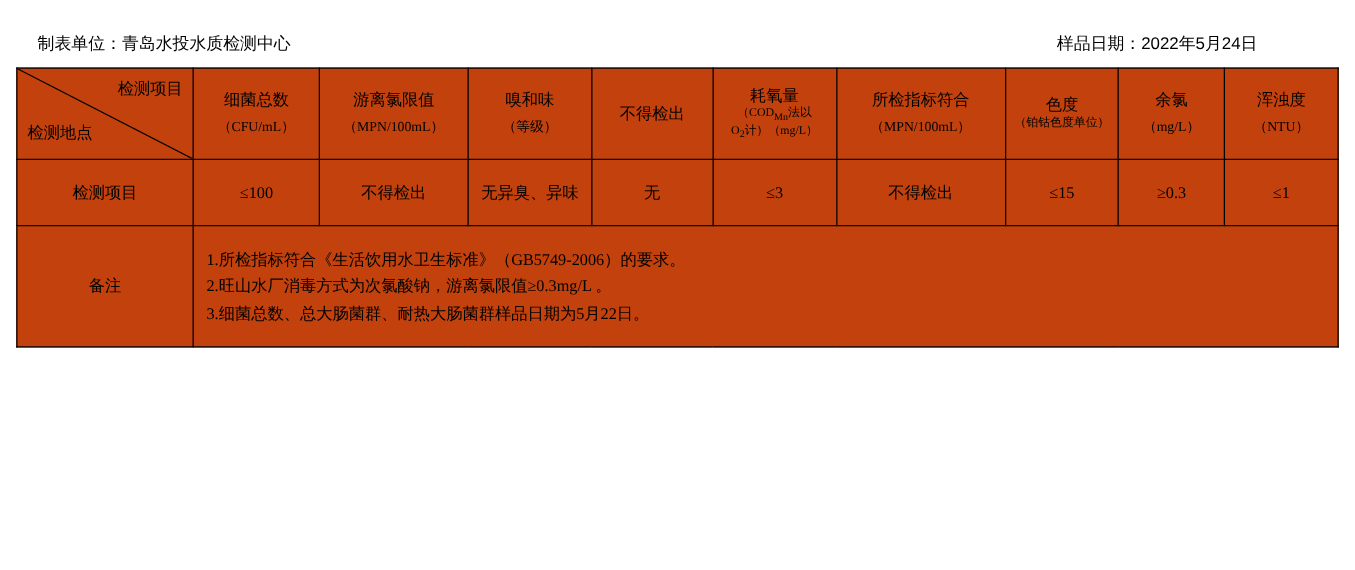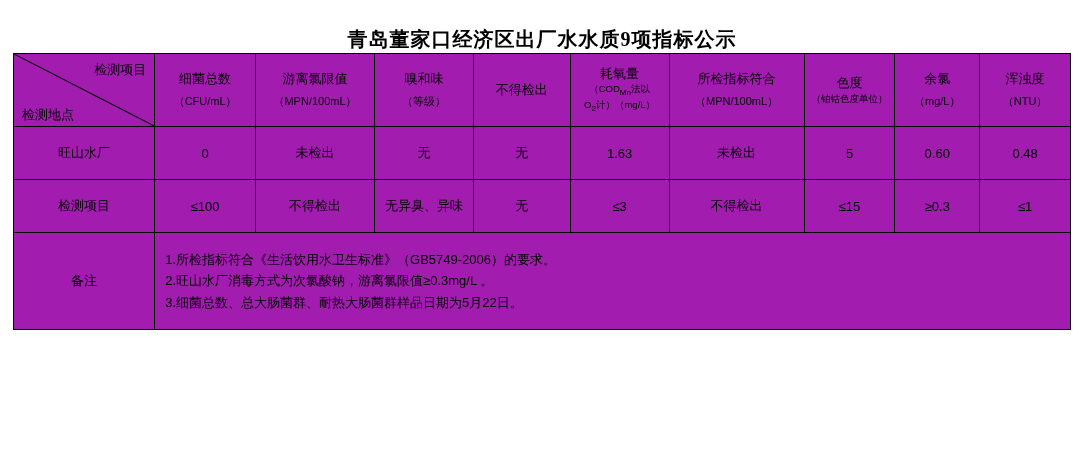"制表单位：青岛水投水质检测中心" div.meta-row { html: none -> <div> <div> <span>制表单位：</span><span>青岛水投水质检测中心</span> </div> <div> <span>样品日期：</span><span>2022年5月24日</span> </div> </div> }
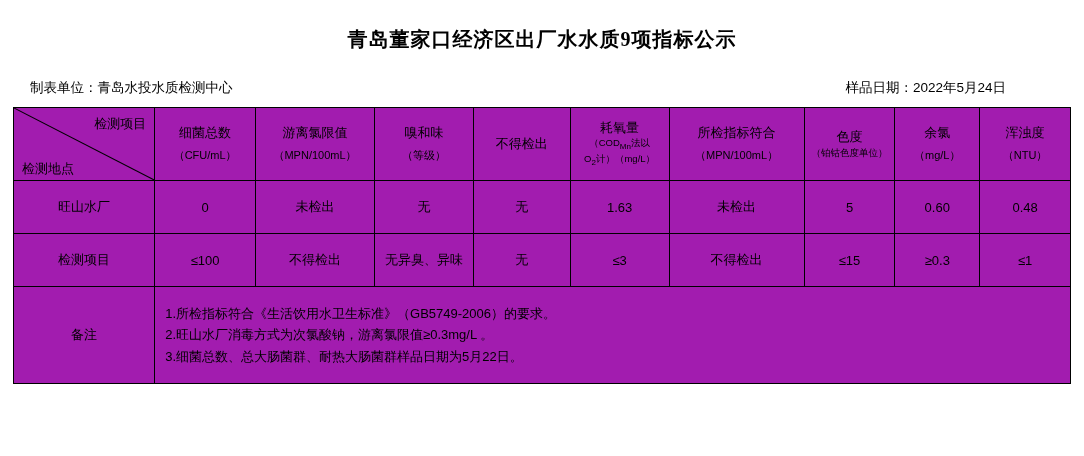"青岛董家口经济区出厂水水质9项指标公示" div.title { html: <div>青岛董家口经济区出厂水水质9项指标公示</div> -> none }
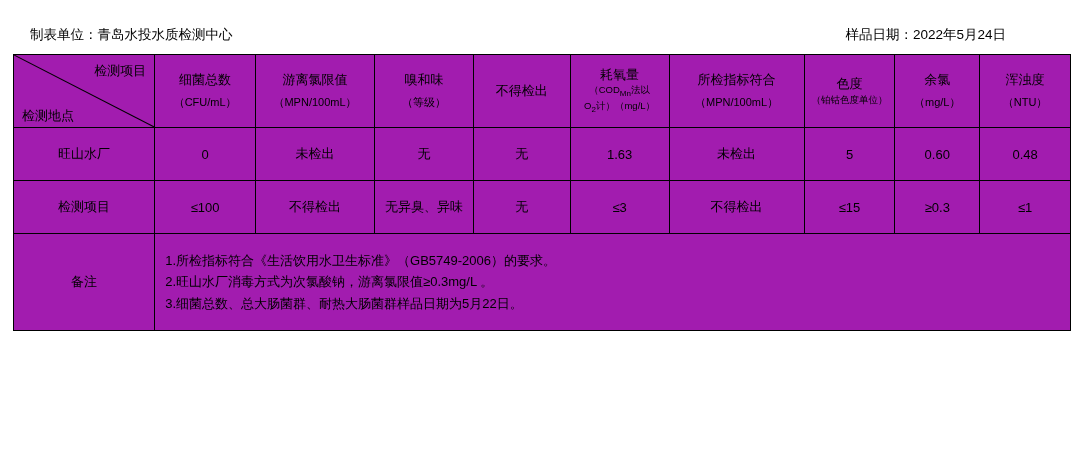"检测项目" table.water { background: #a21caf -> #c2410c; font-family: none -> Liberation Serif, serif }
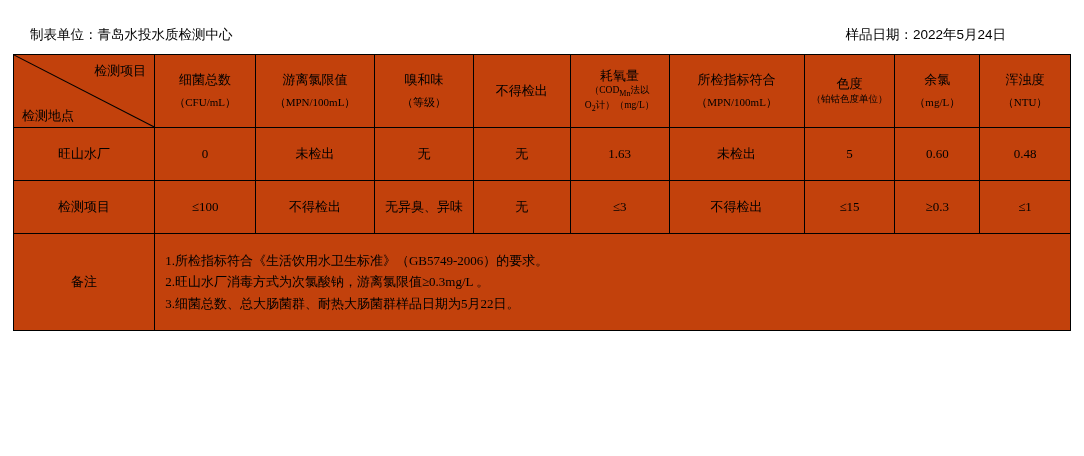"检测地点" .corner .bottomleft { bottom: 2px -> 12px }
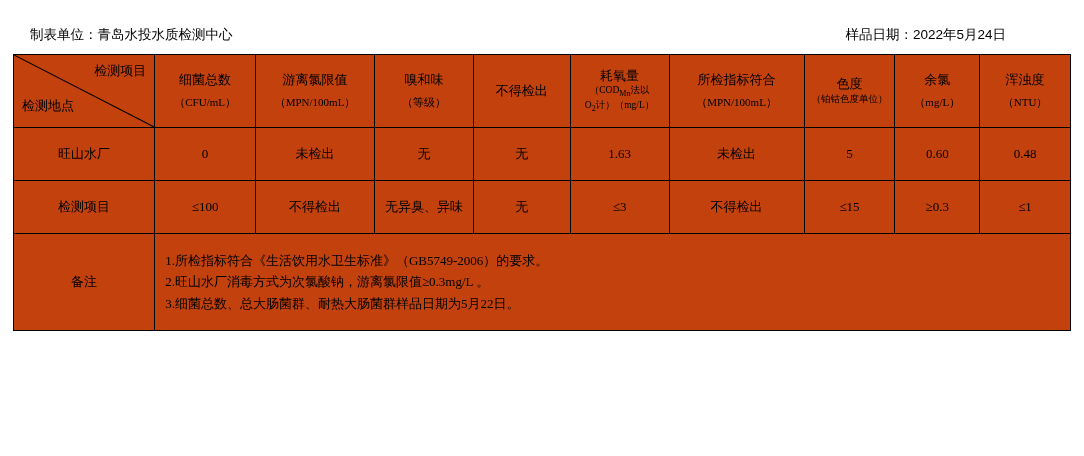"旺山水厂" tr.data-row { html: <tr> <td>旺山水厂</td> <td>0</td> <td>未检出</td> <td>无</td> <td>无</td> <td>1.63</td> <td>未检出</td> <td>5</td> <td>0.60</td> <td>0.48</td> </tr> -> none }
